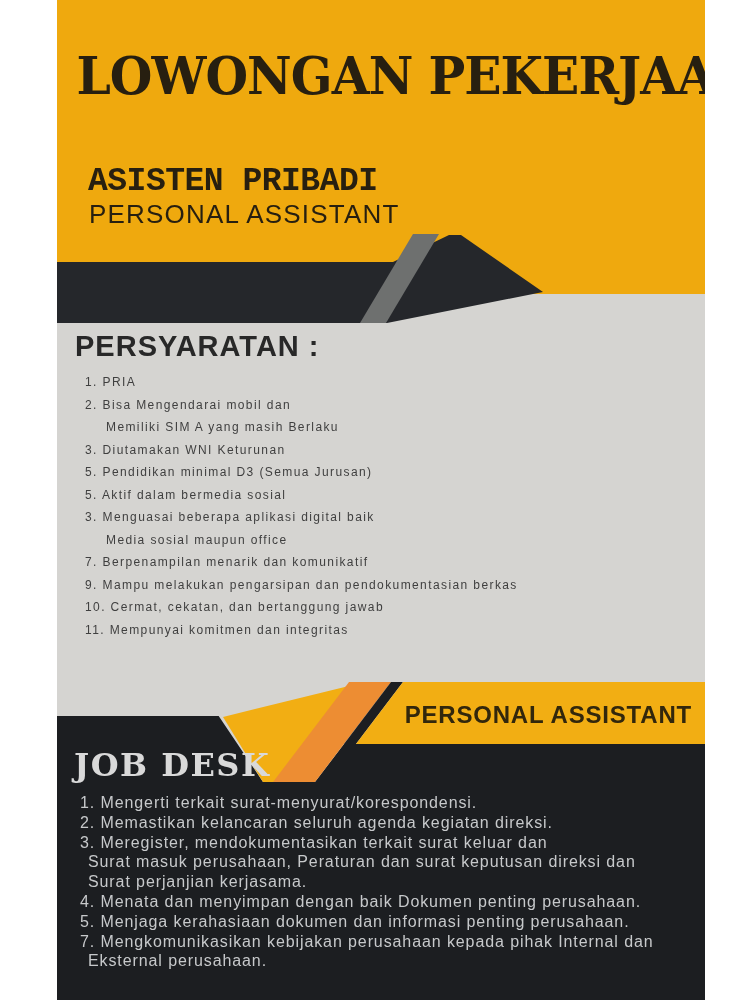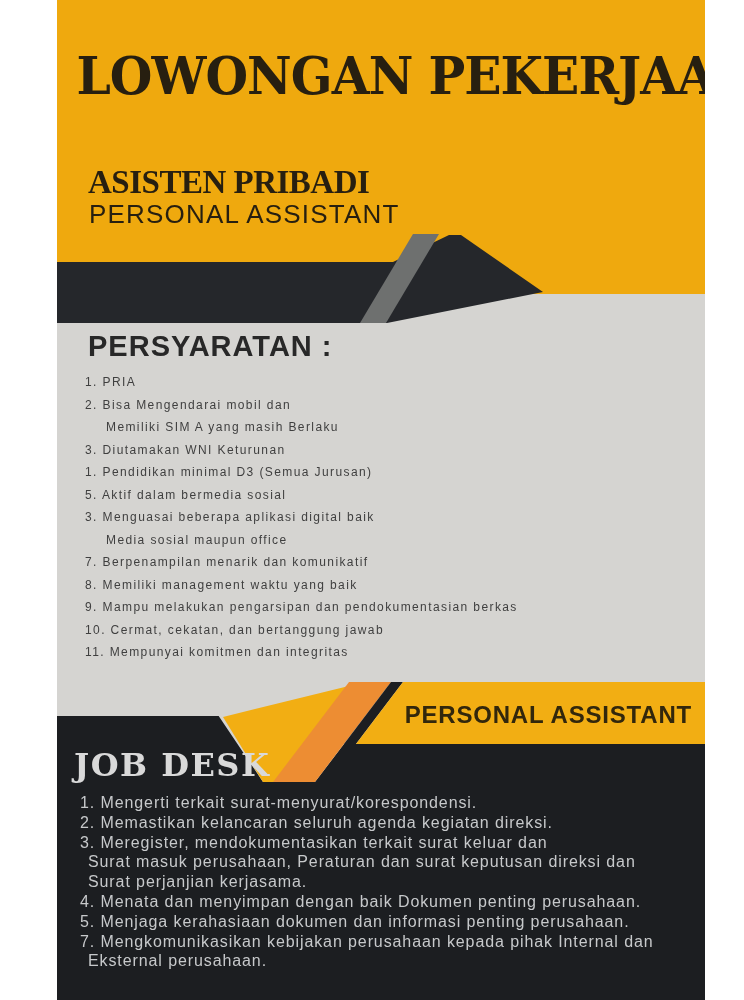"ASISTEN PRIBADI" .role-title { font-family: Liberation Serif, serif -> Liberation Mono, monospace }
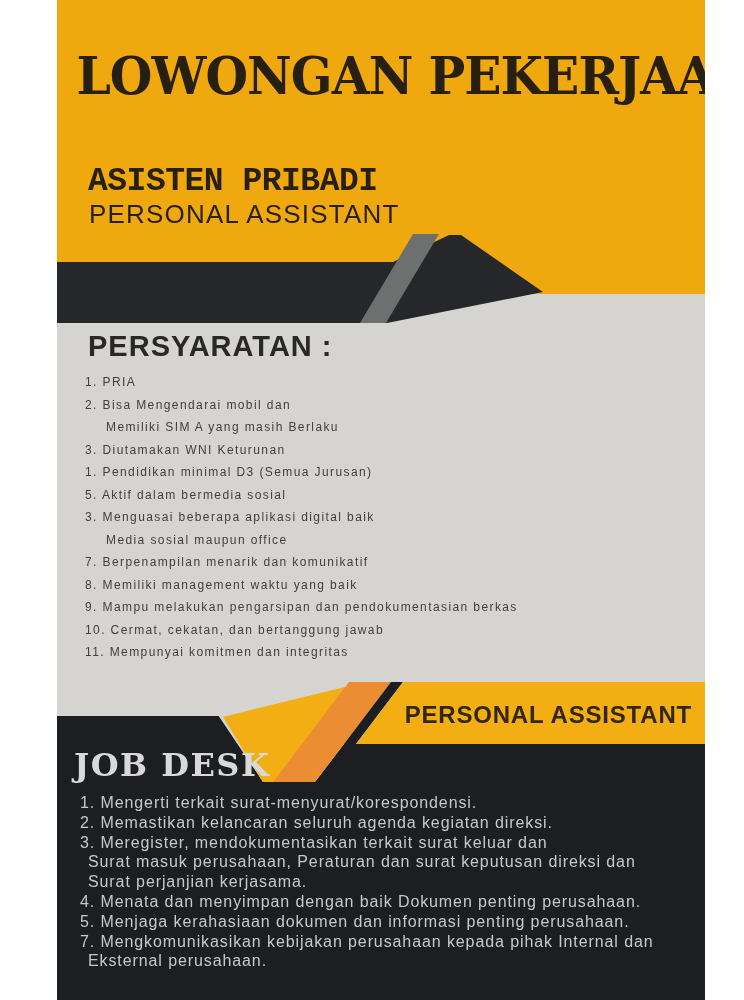"PERSYARATAN :" .req-heading { margin-left: 13px -> none }
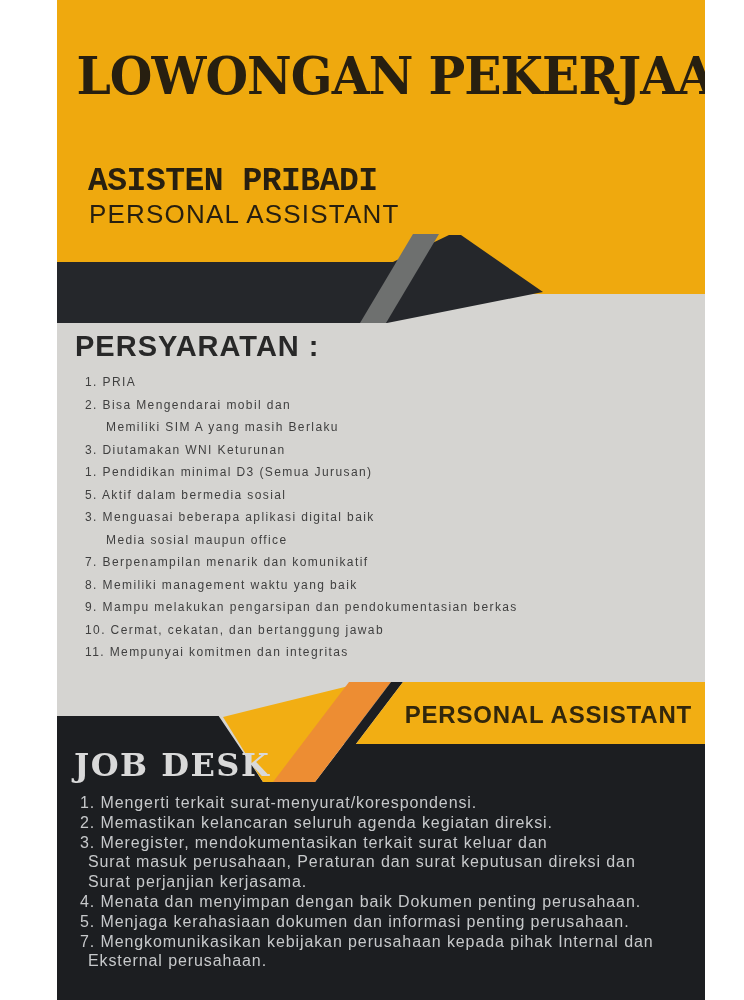"1. Pendidikan minimal D3 (Semua" div.li { text: 1 -> 5 }
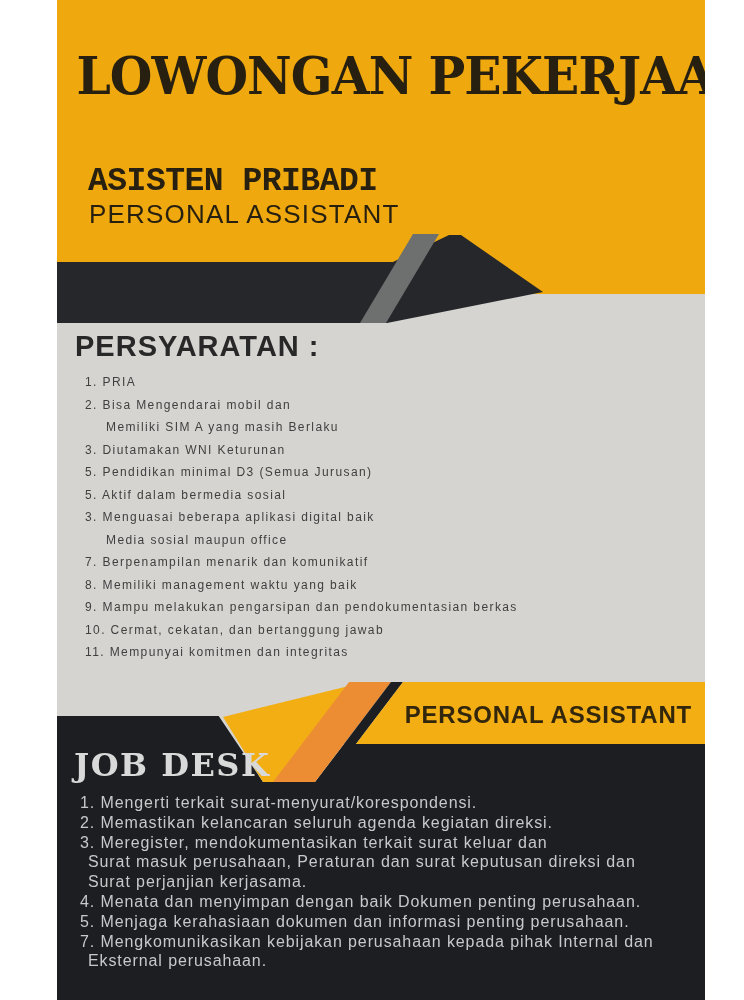"8. Memiliki management waktu yang" div.li { html: <div>8. Memiliki management waktu yang baik</div> -> none }
